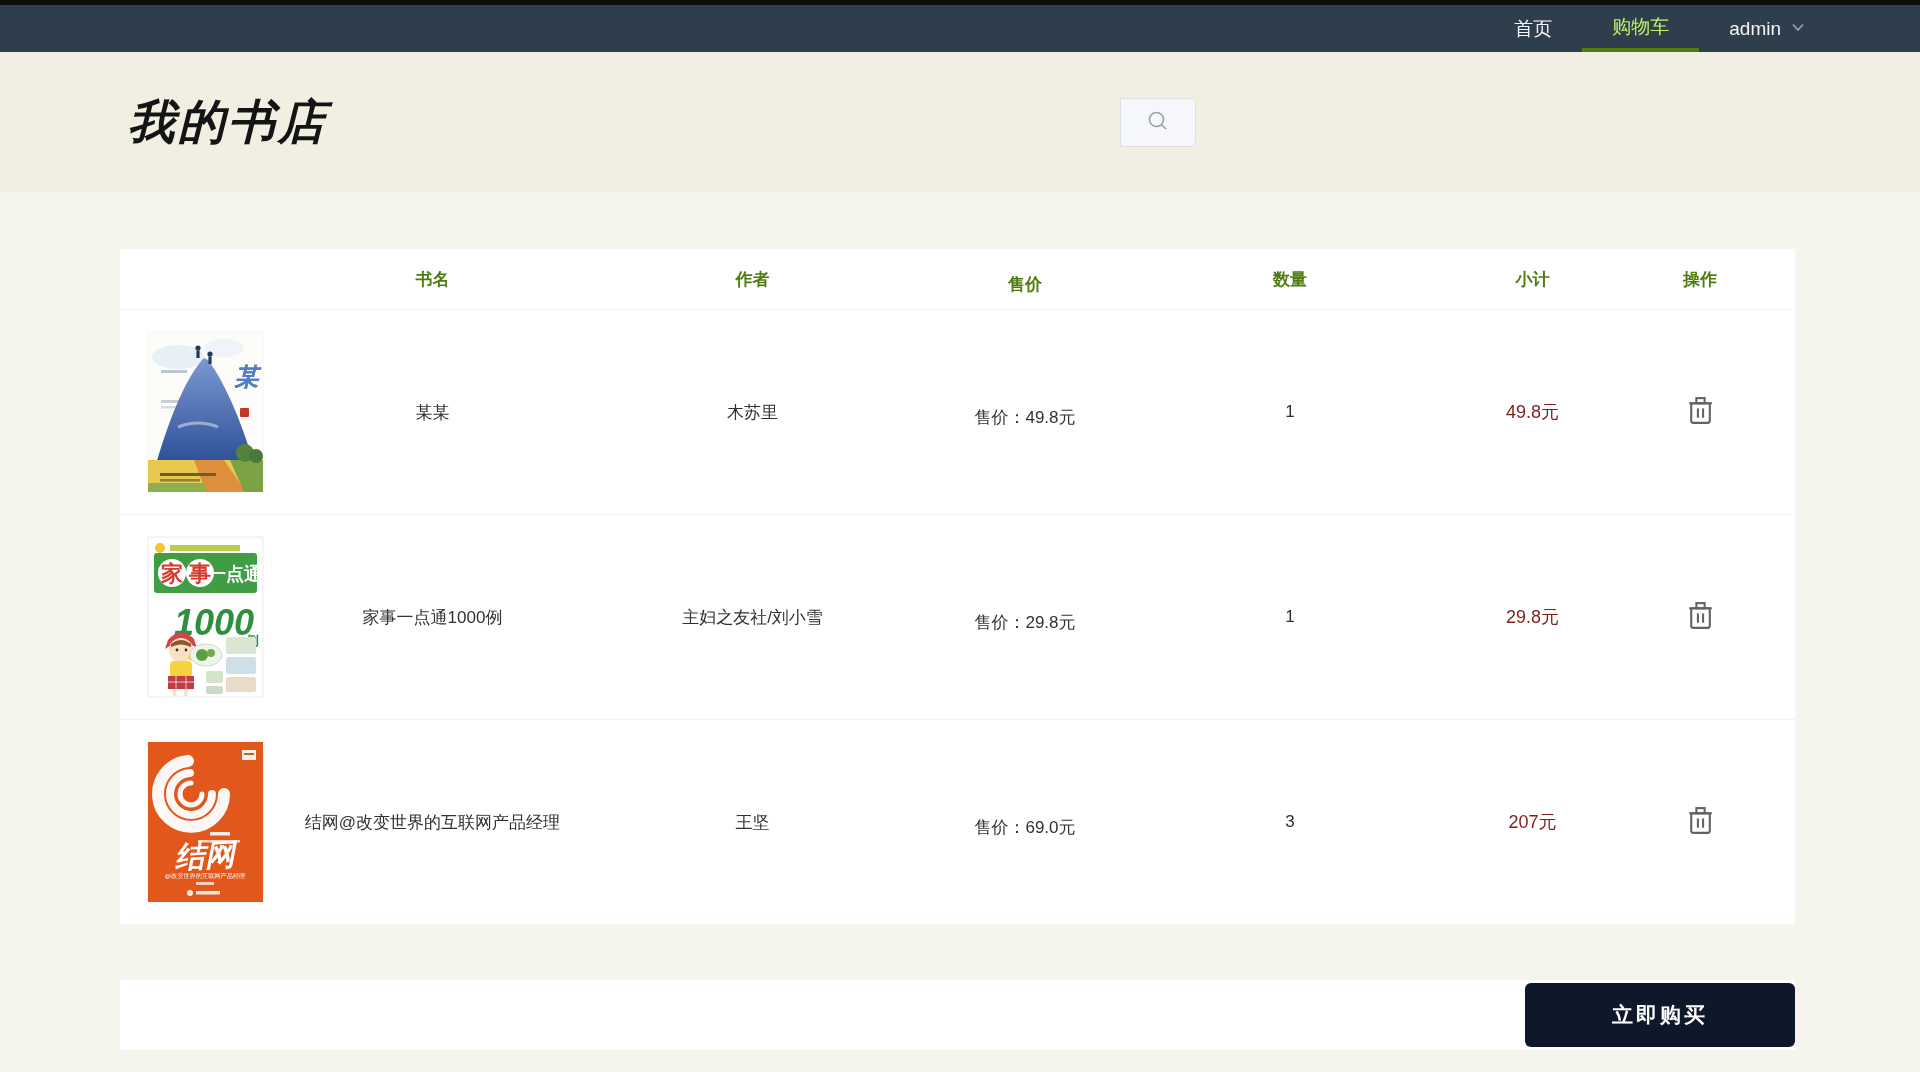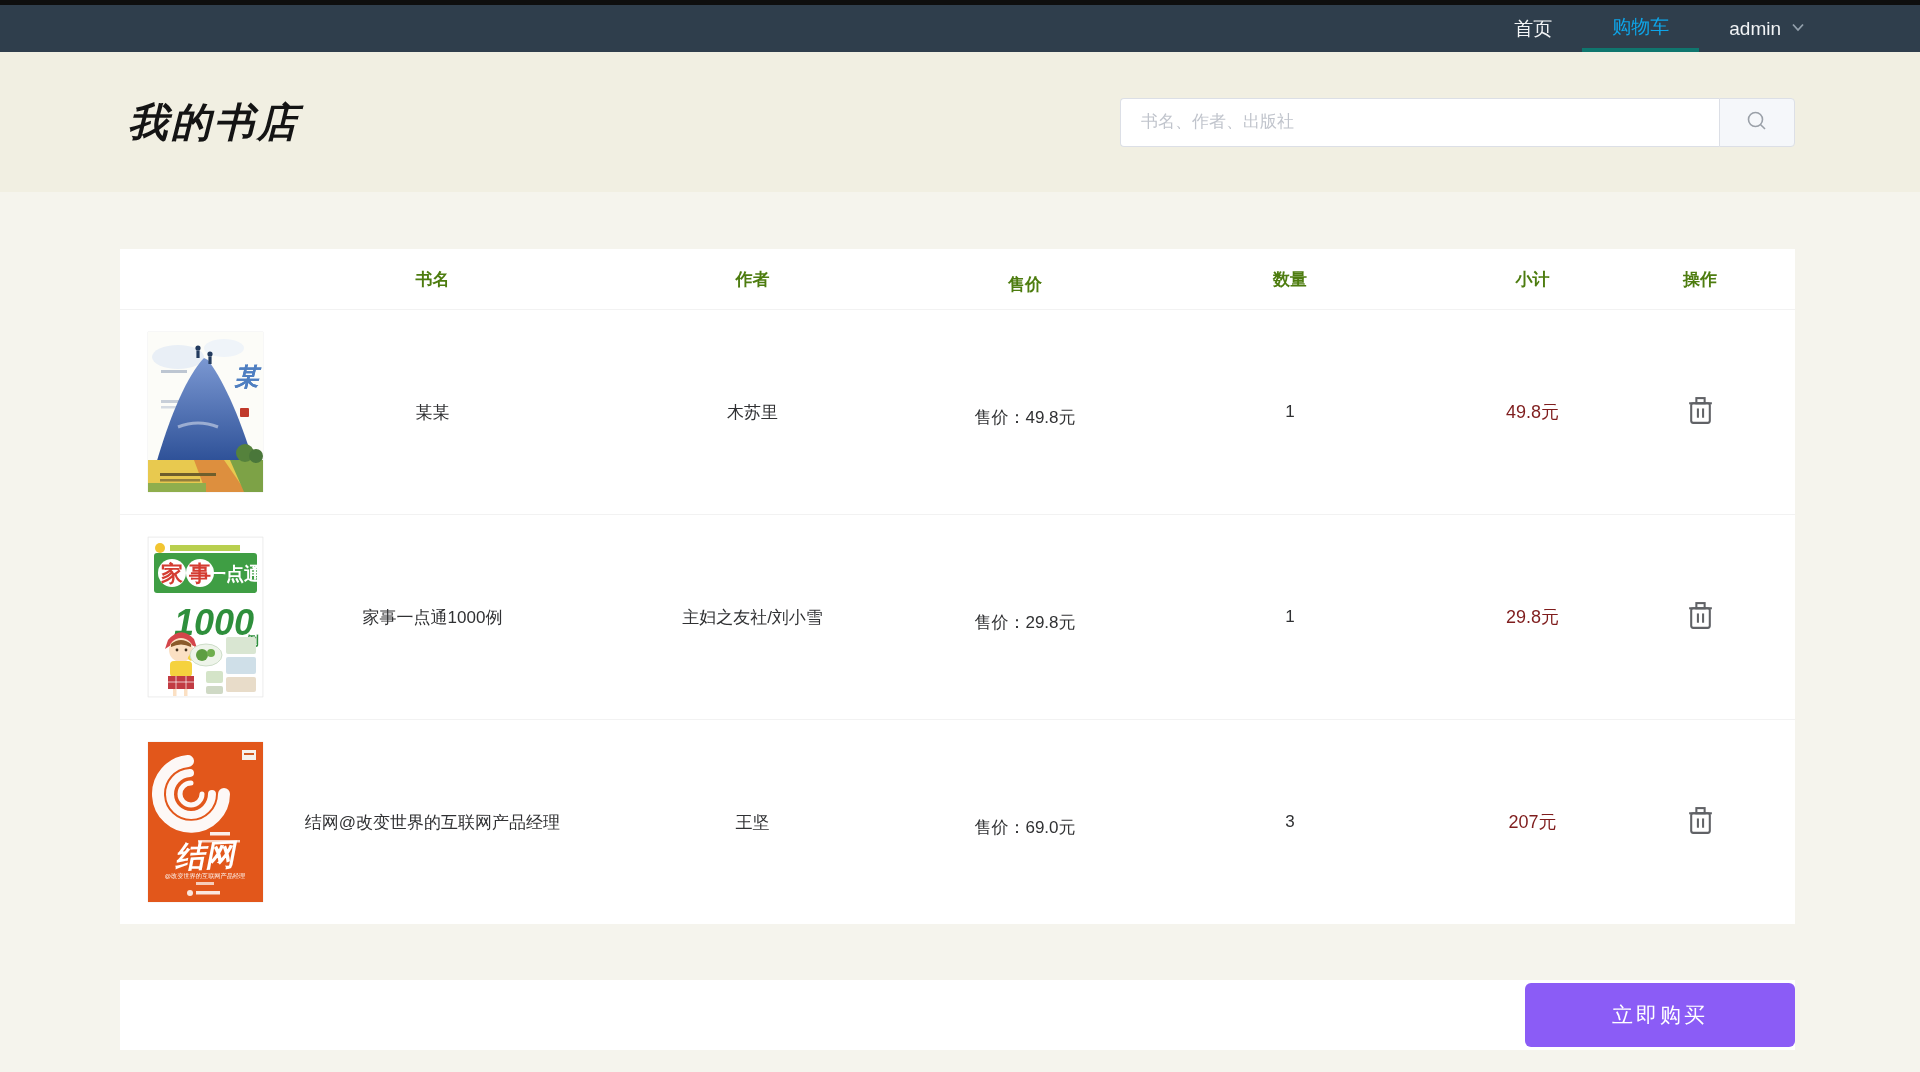"购物车" .nav-item.active { border-bottom: 4px solid #0f766e -> 4px solid #4d7c0f; color: #0ea5e9 -> #bef264 }
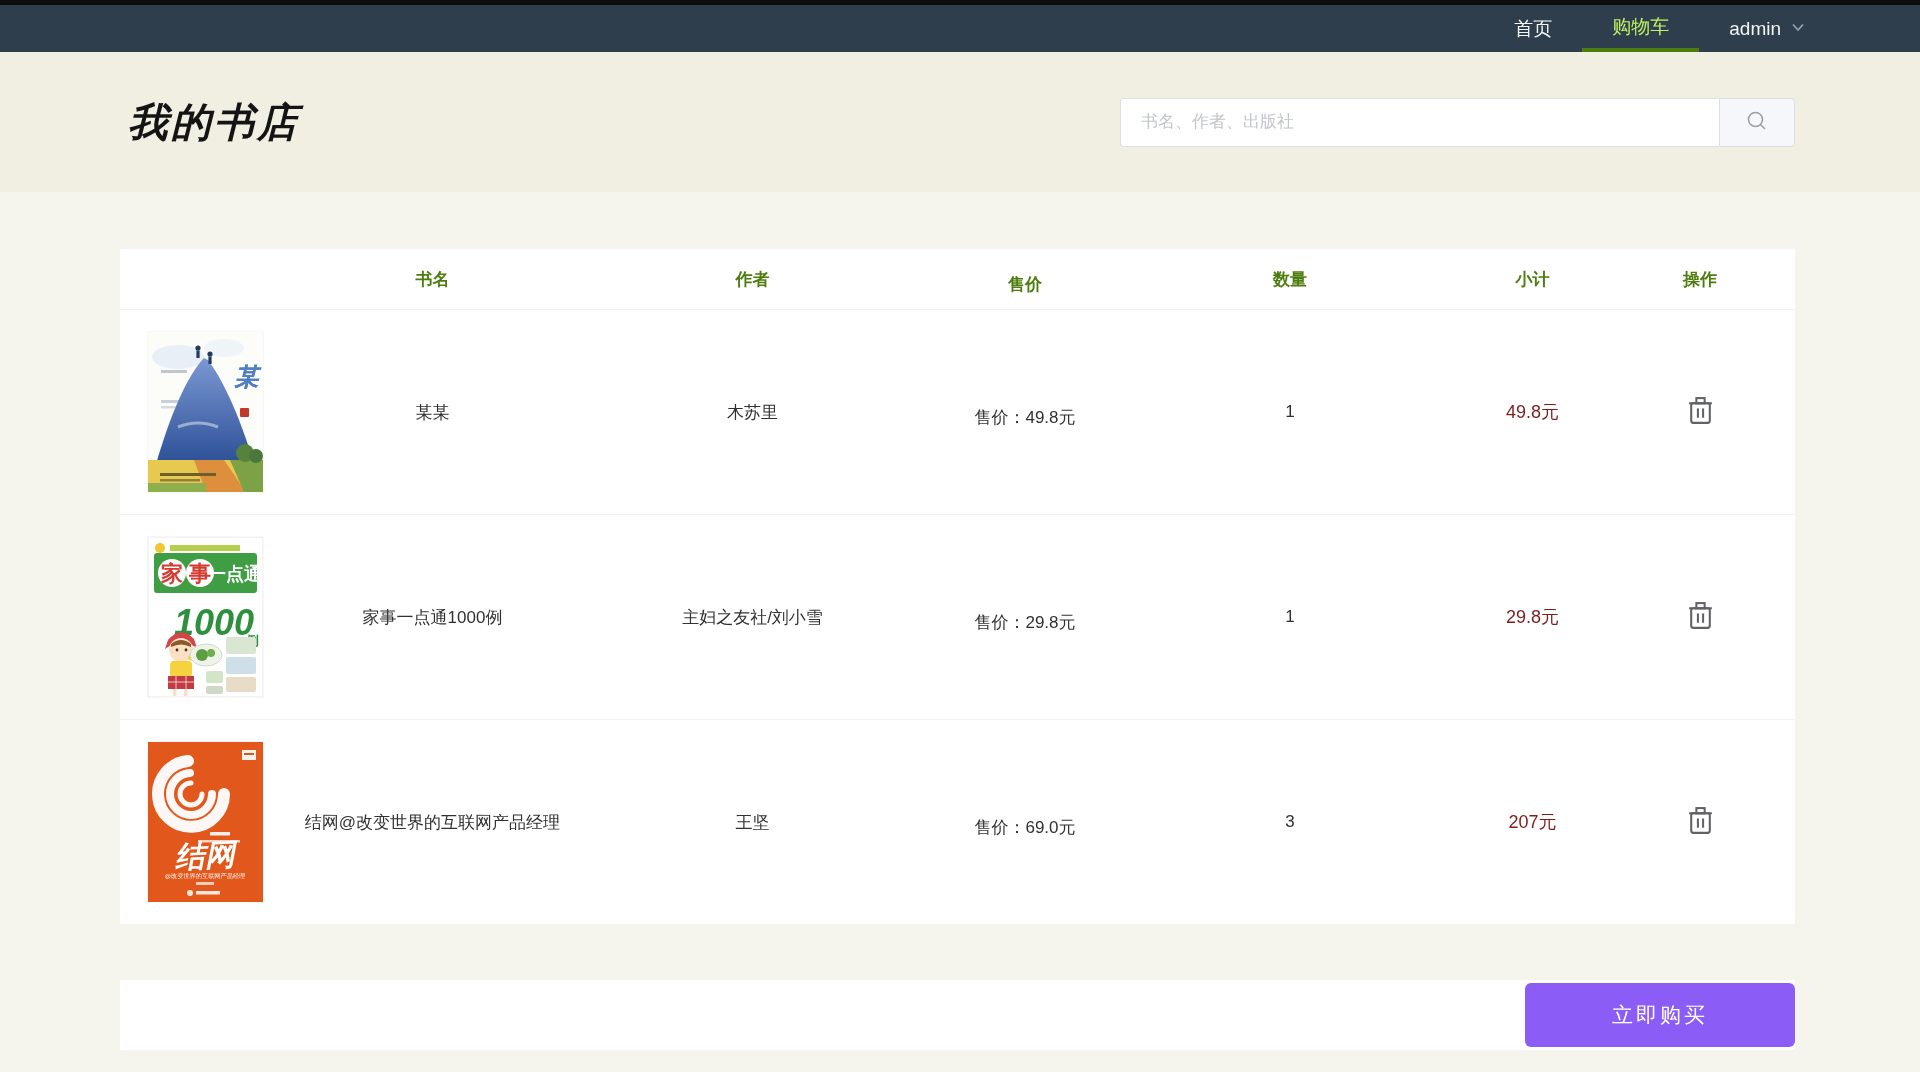"我的书店" .store-title { font-size: 40px -> 47px }
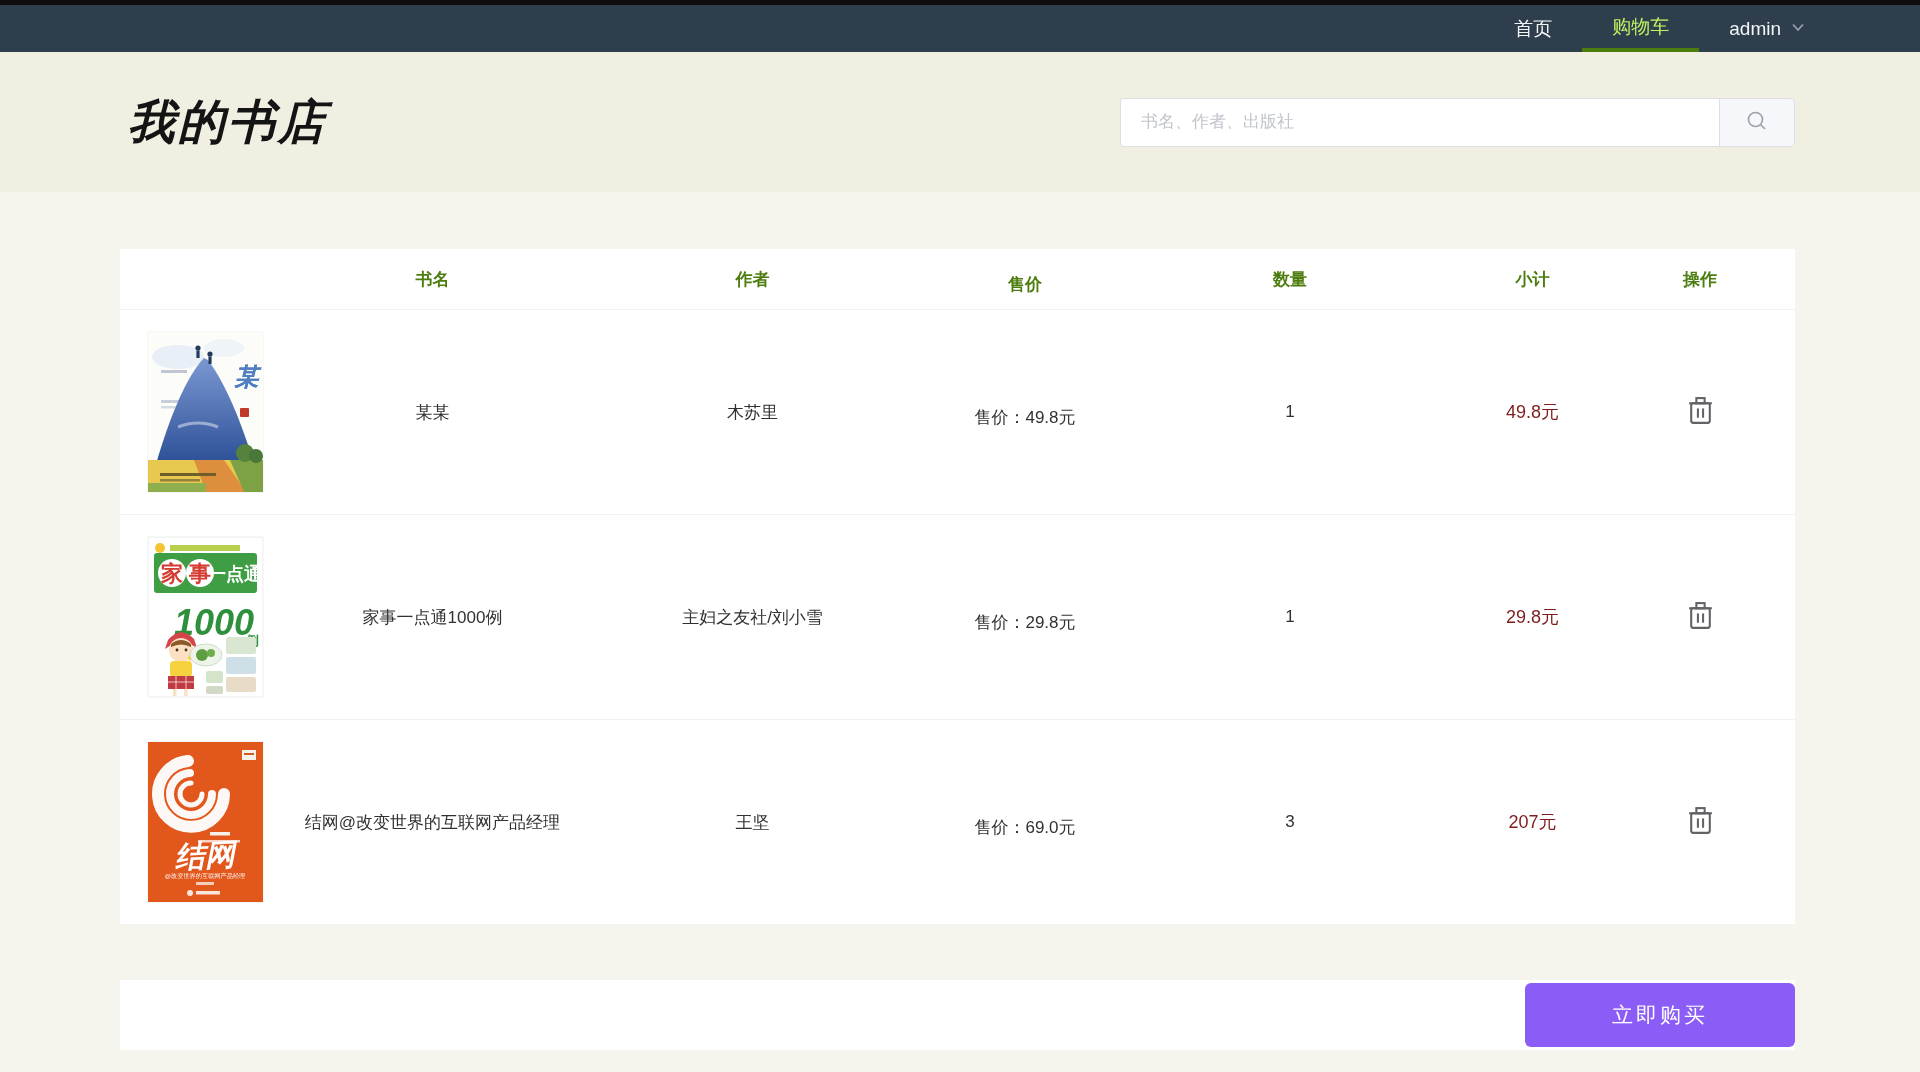"书名、作者、出版社" input.search-input { html: <input> -> none }
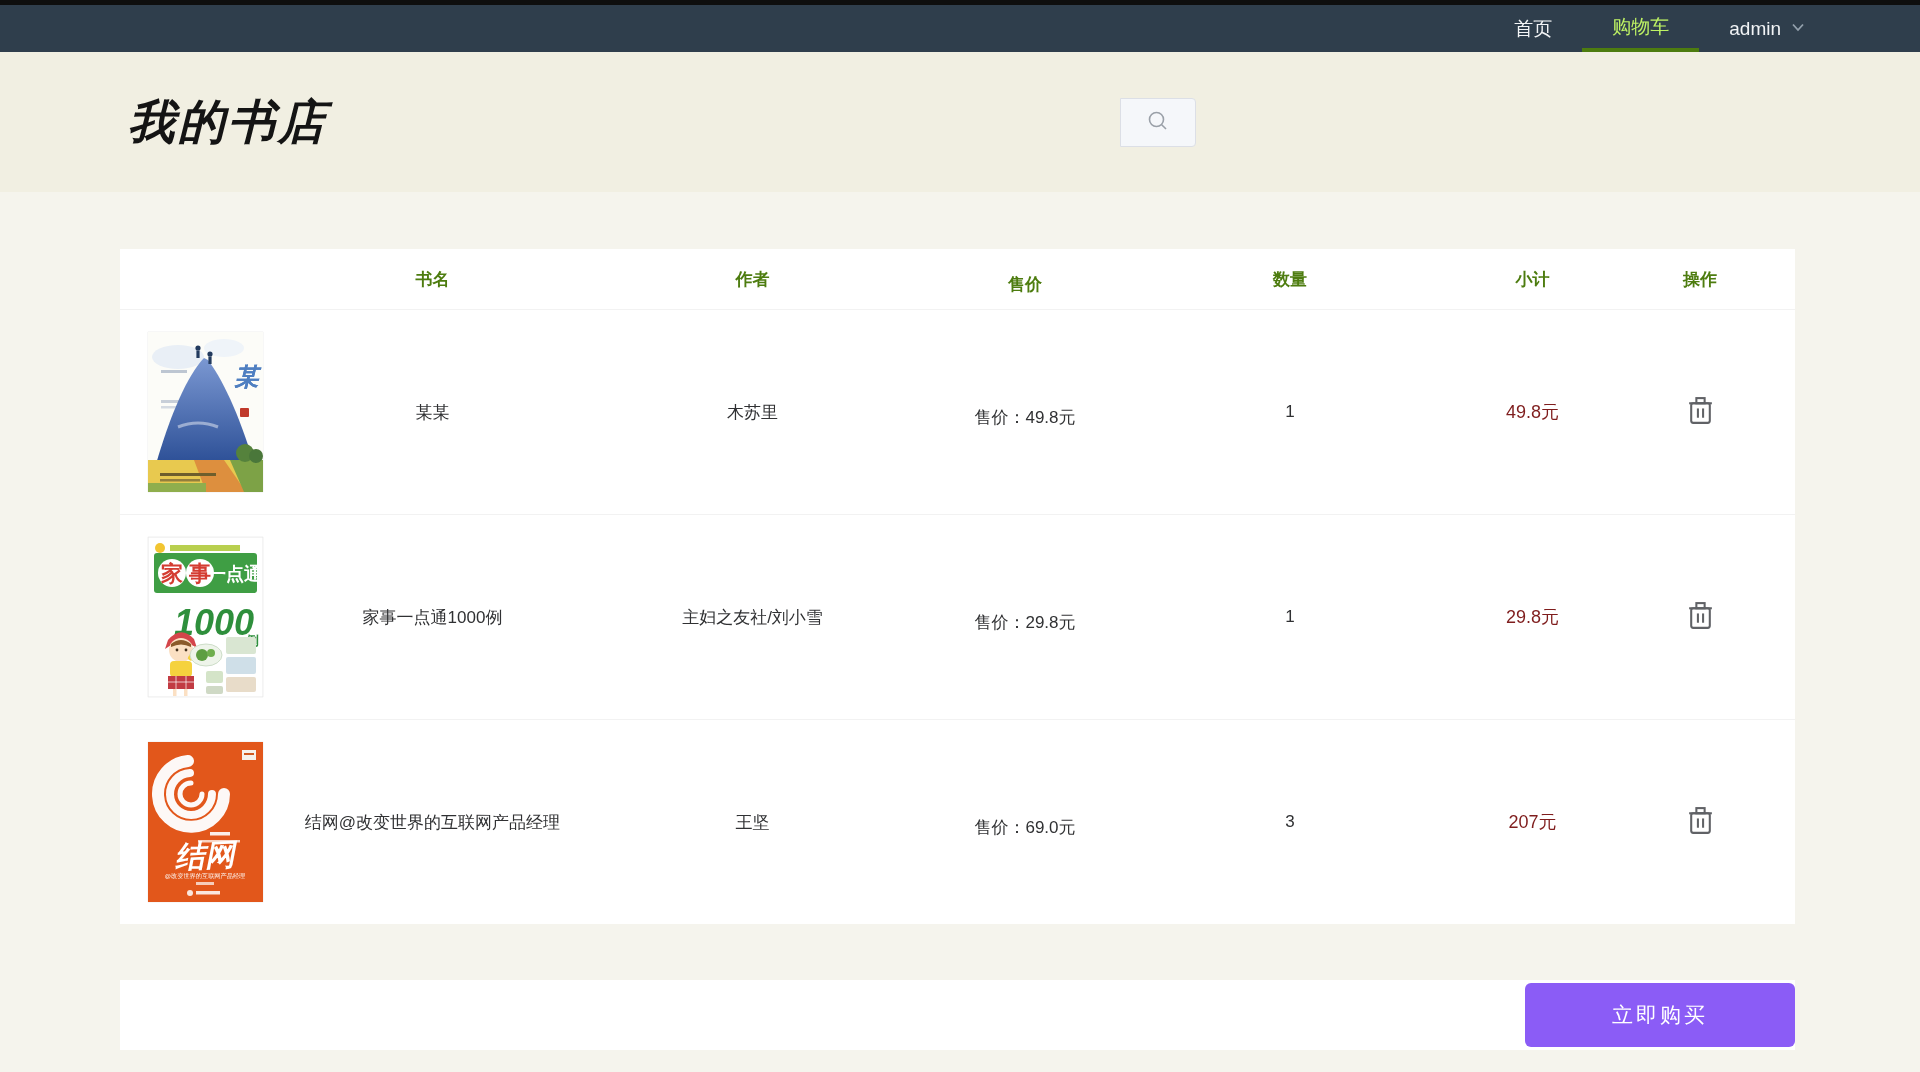"立即购买" .buy-btn { background: #8b5cf6 -> #0f172a; font-weight: normal -> bold }
